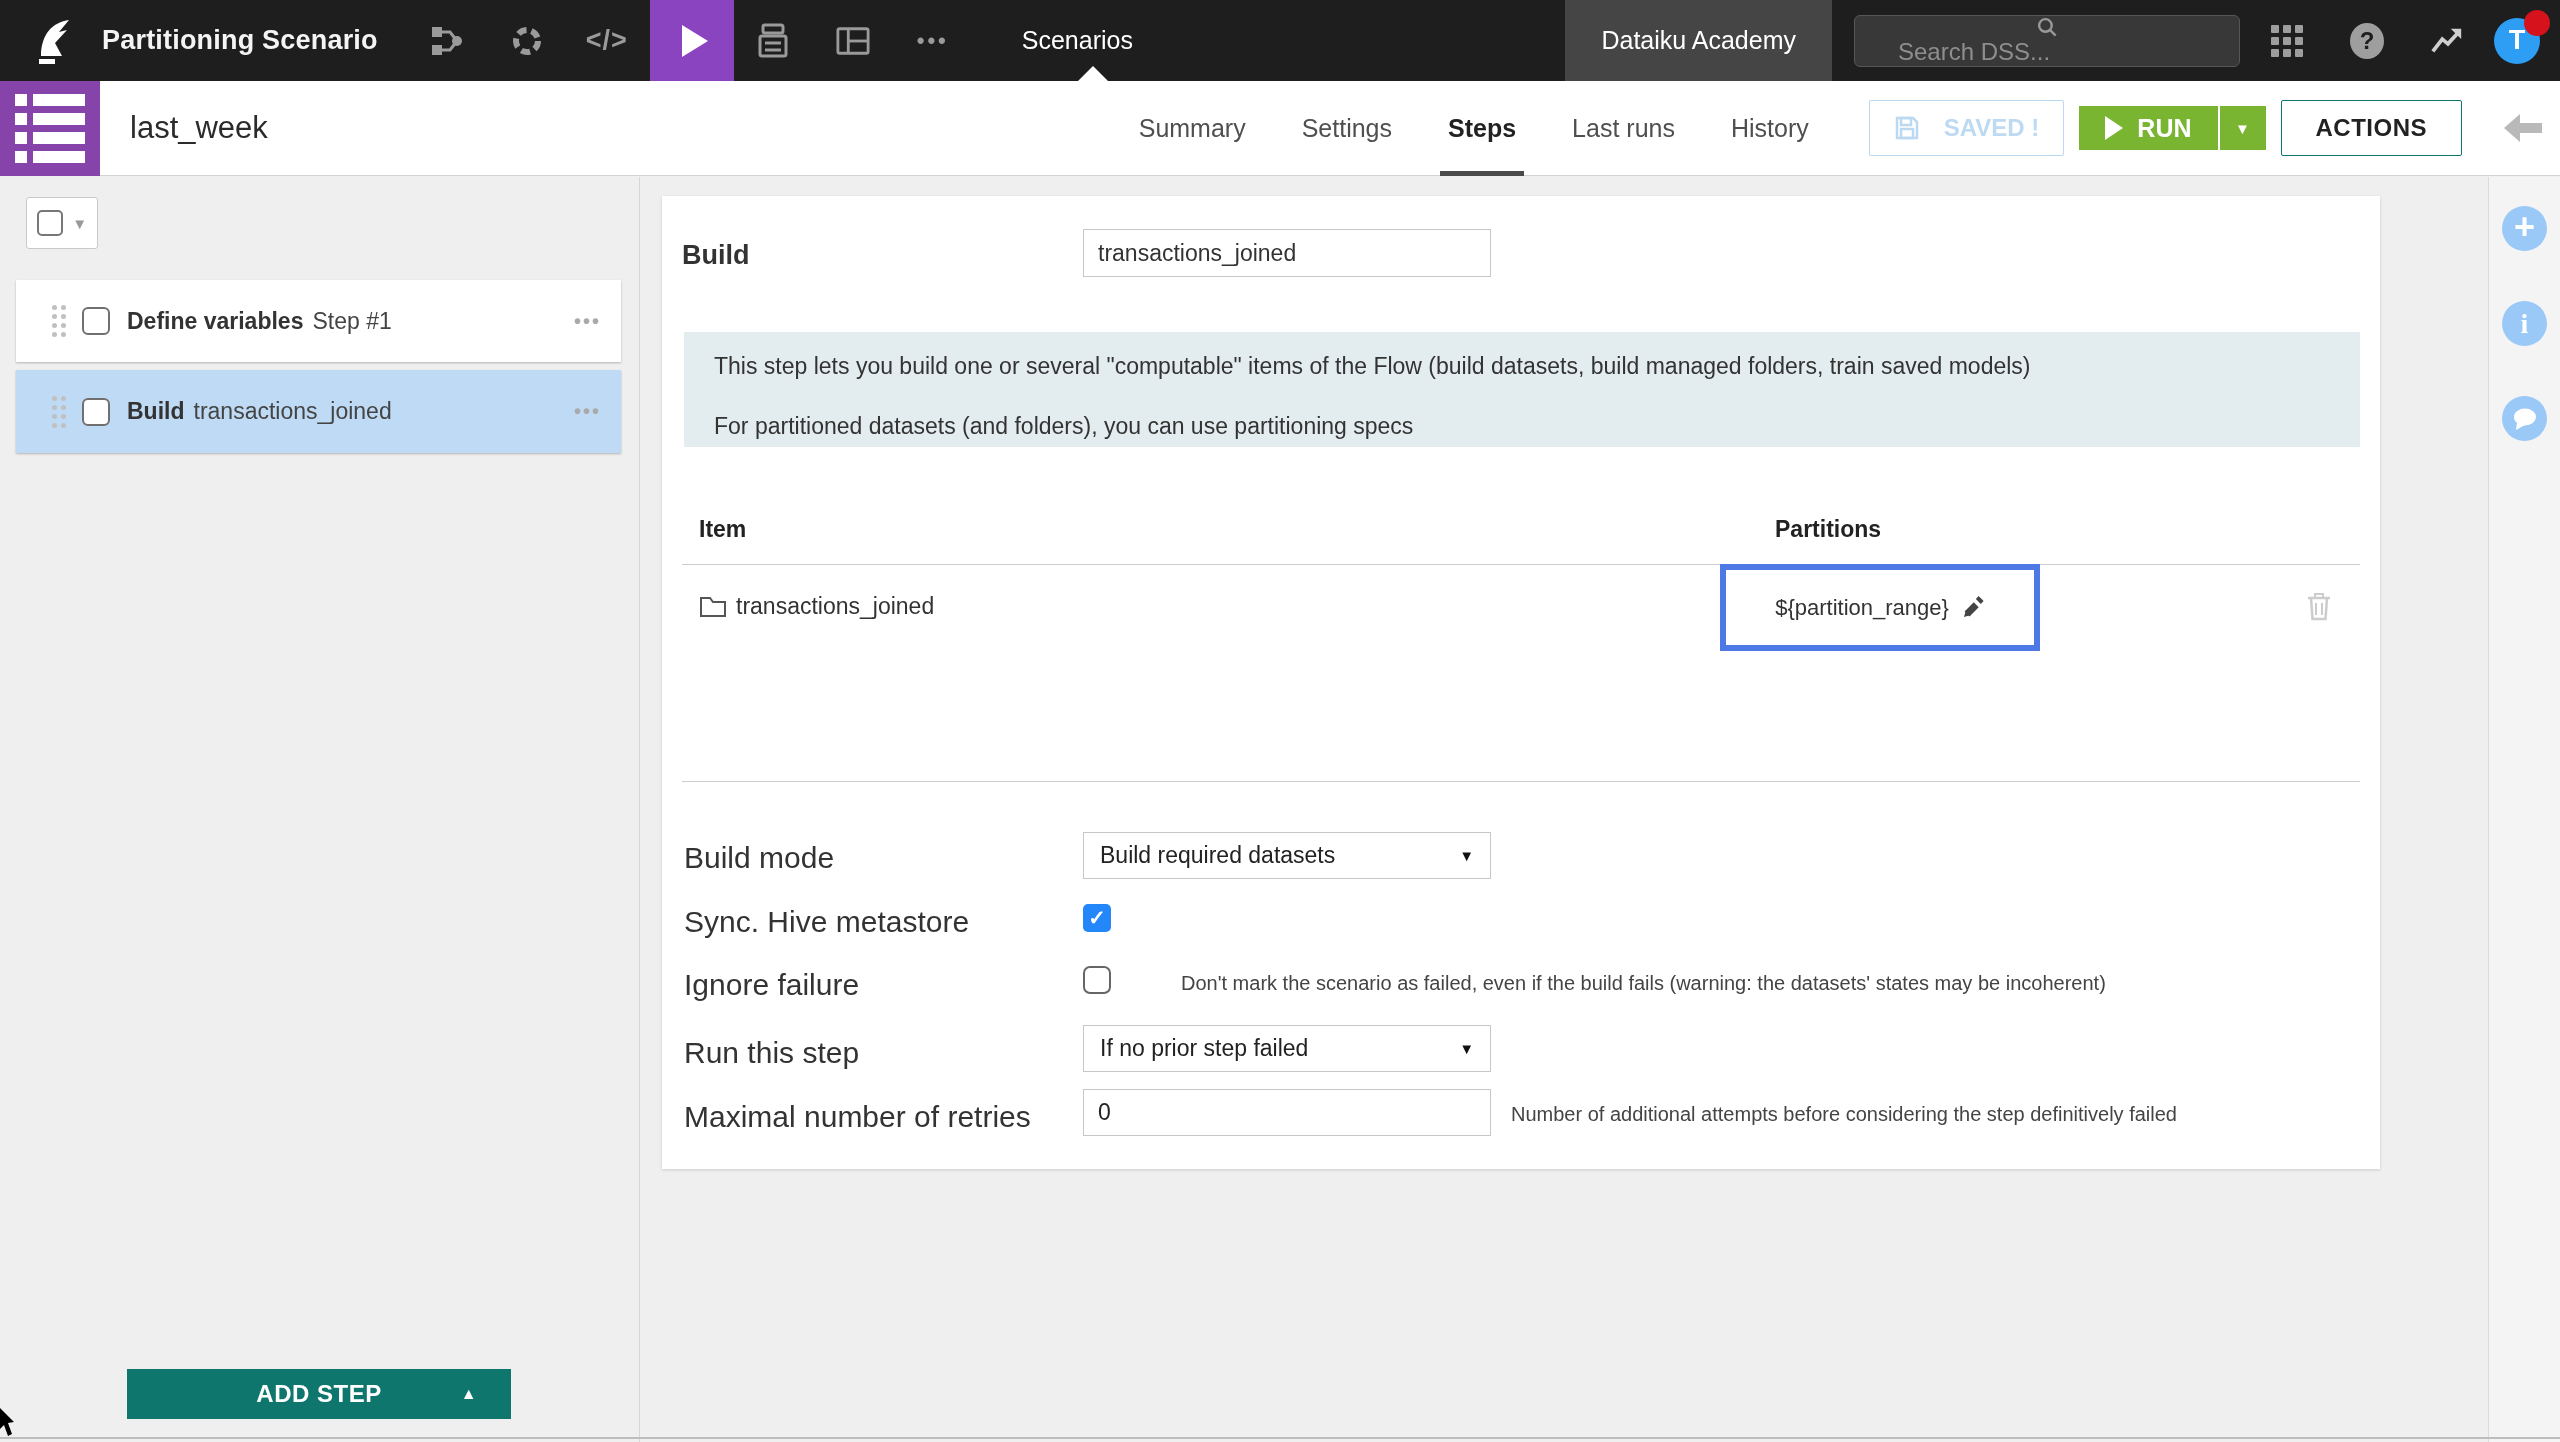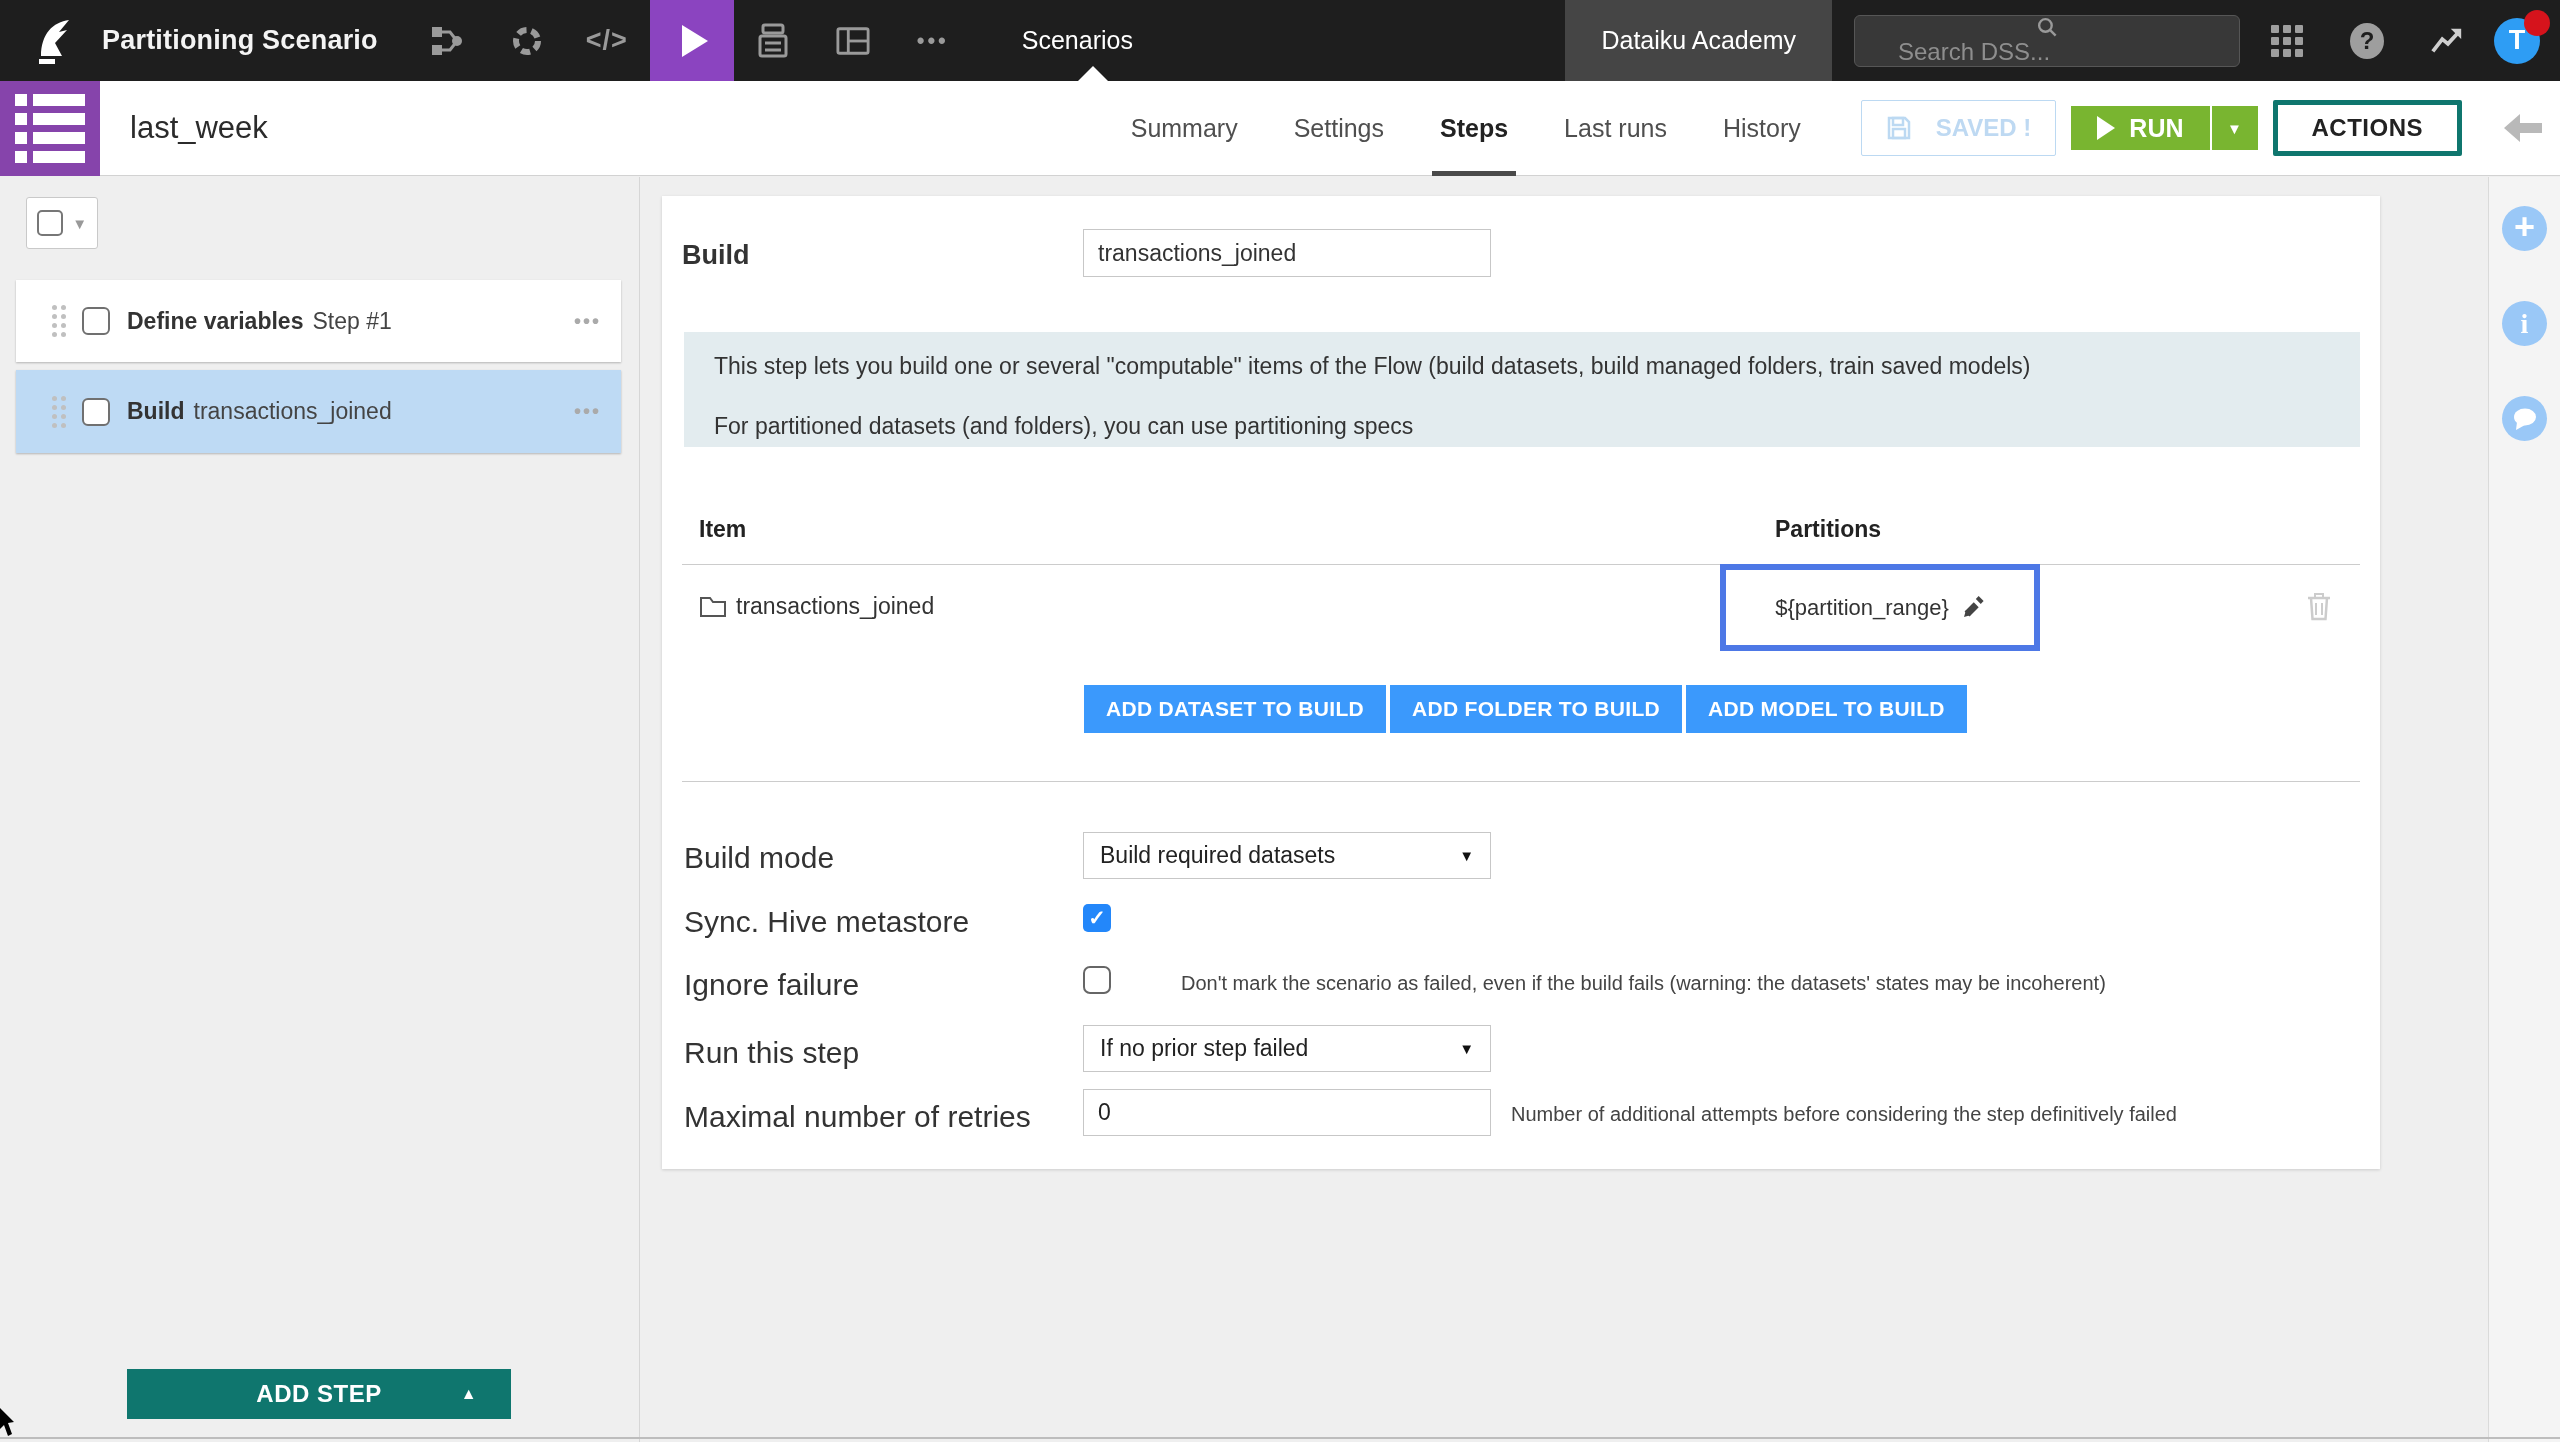"ACTIONS" .actions-btn { border: 5px solid #0f766e -> 1px solid #0f766e }
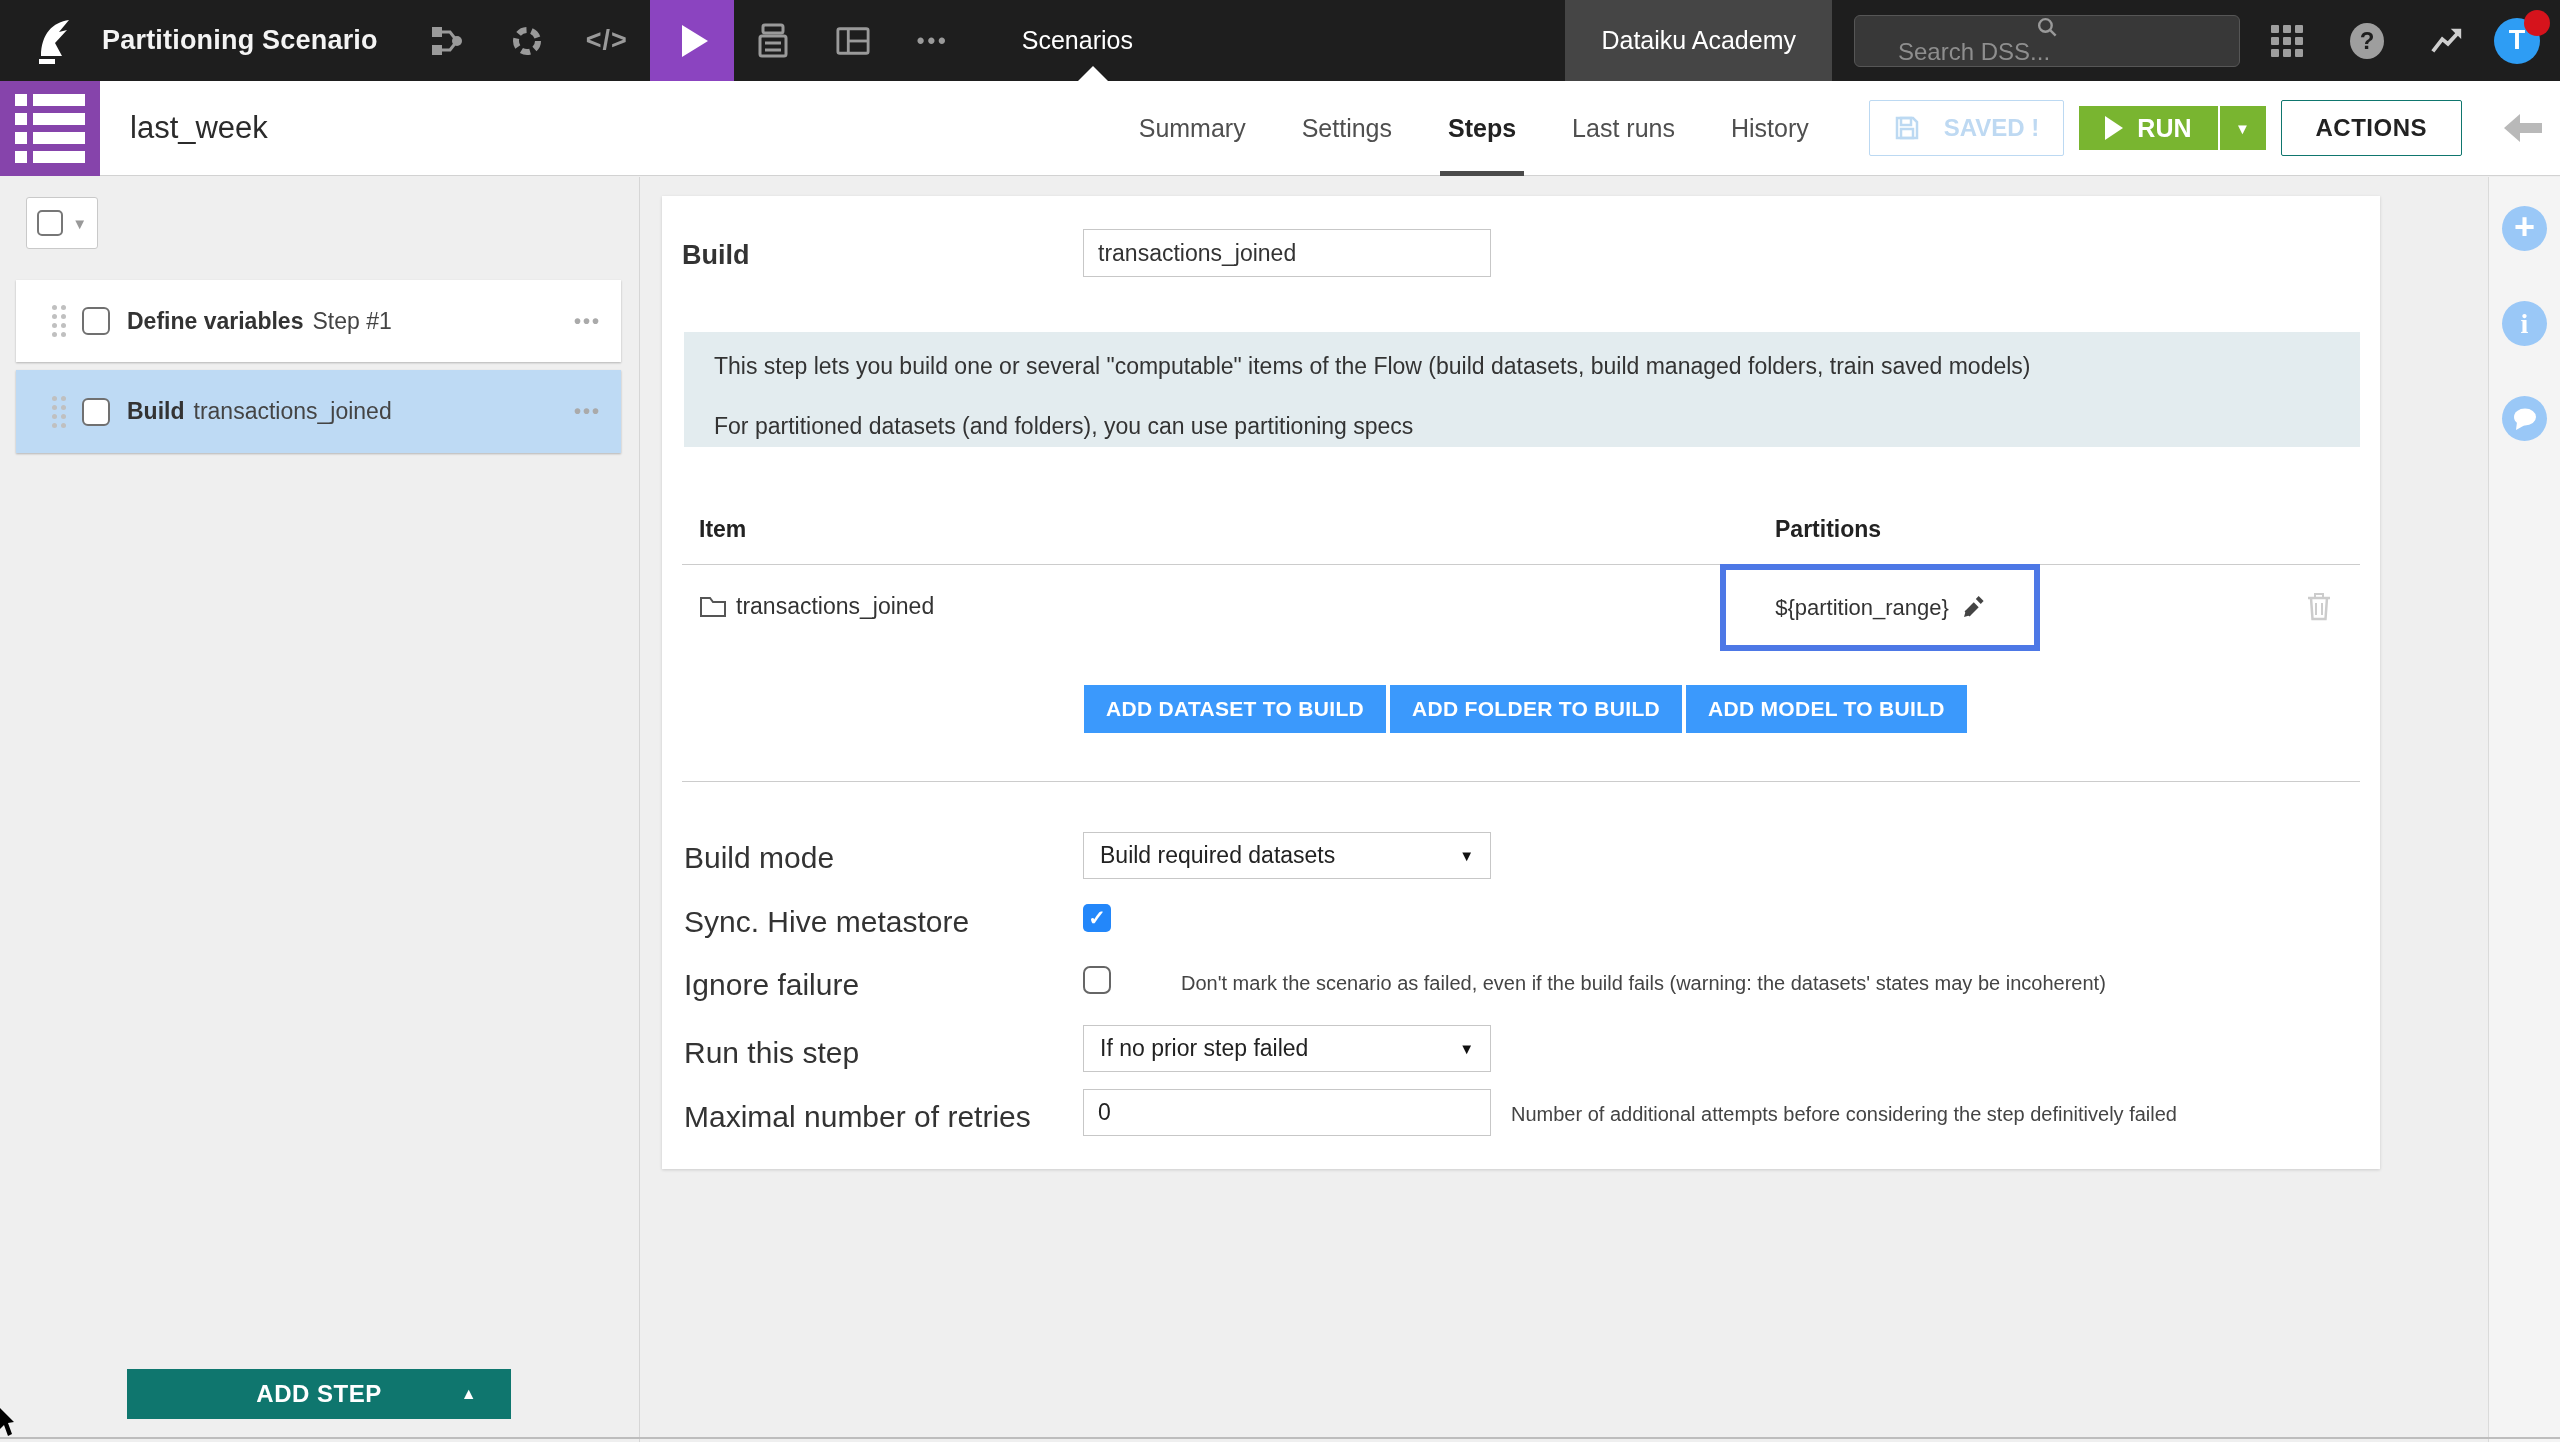"ADD DATASET TO BUILD" div.addbtn-row { html: <div> <button>ADD DATASET TO BUILD</button> <button>ADD FOLDER TO BUILD</button> <button>ADD MODEL TO BUILD</button> </div> -> none }
